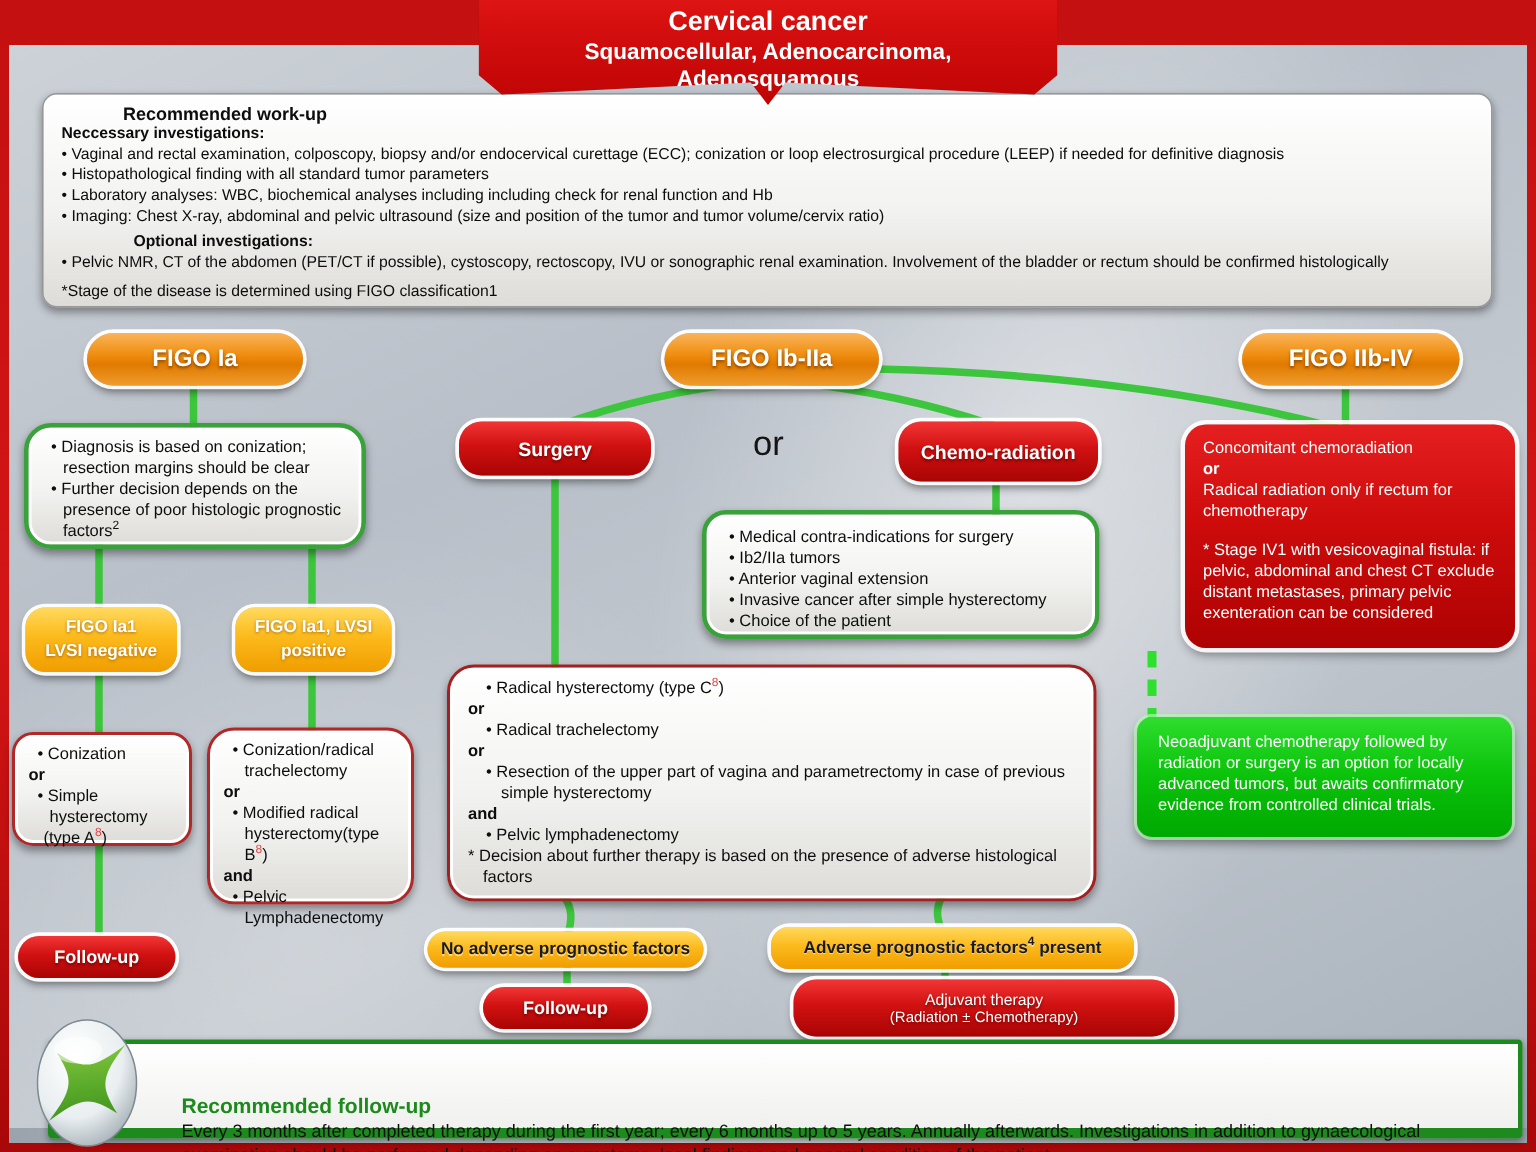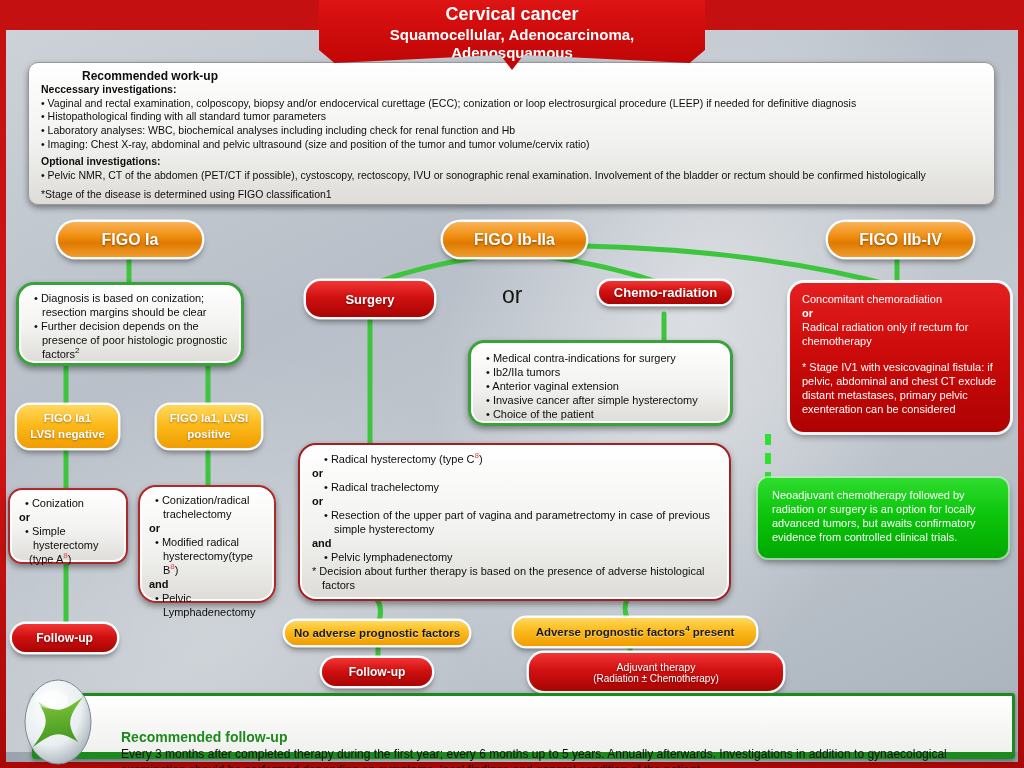"Optional investigations:" .mt4 { margin-left: none -> 48px }
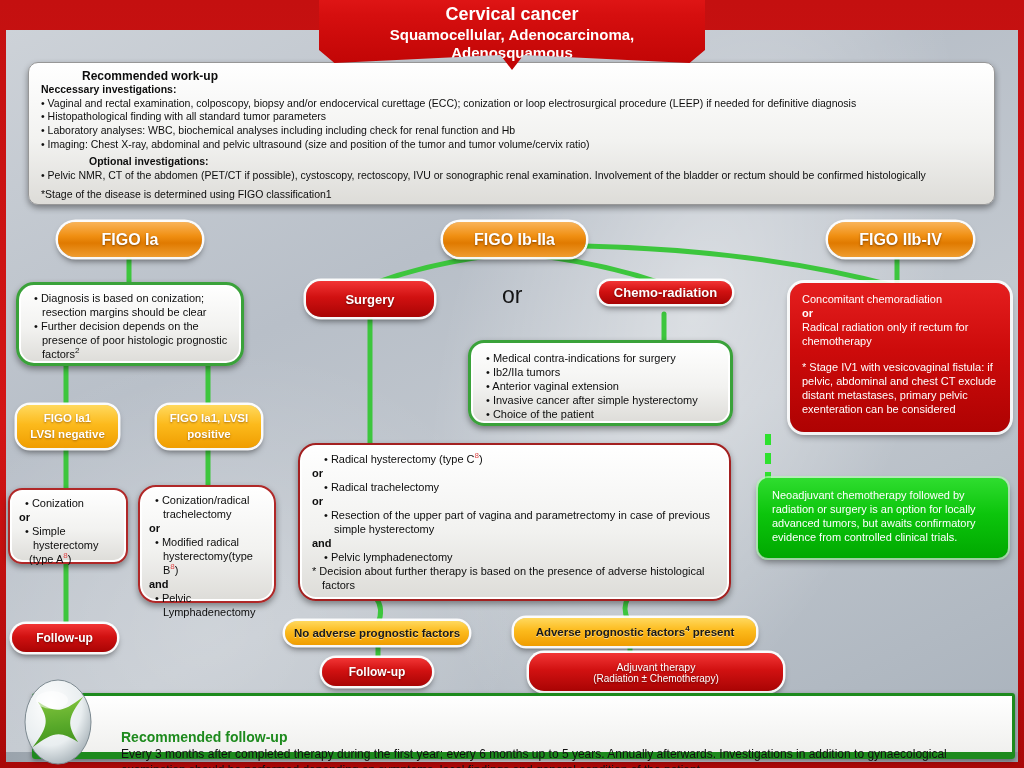"Chemo-radiation" div.pill { height: 23px -> 40px }
